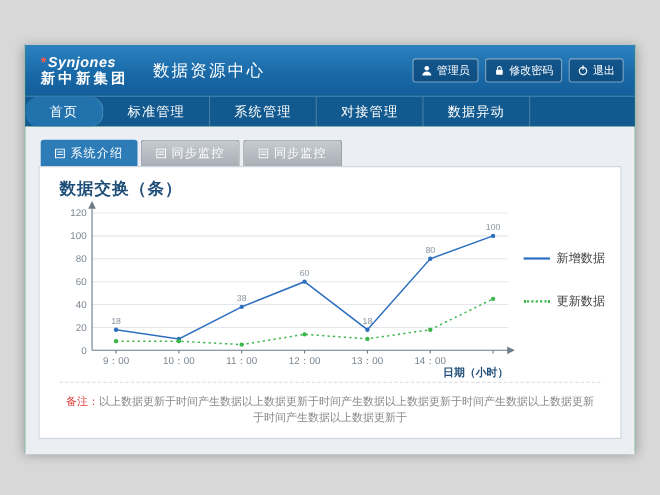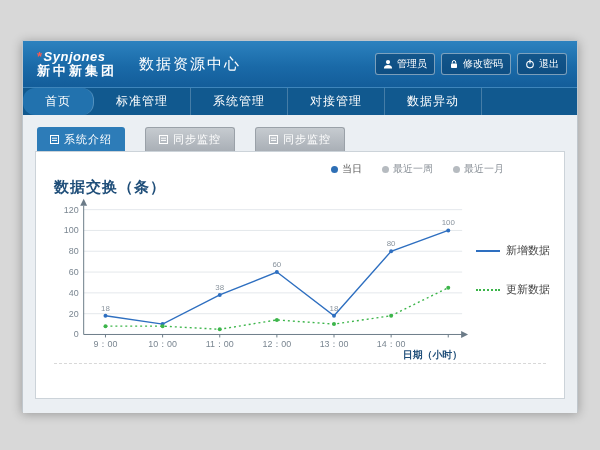"系统介绍" .tabs { gap: 20px -> 3px }
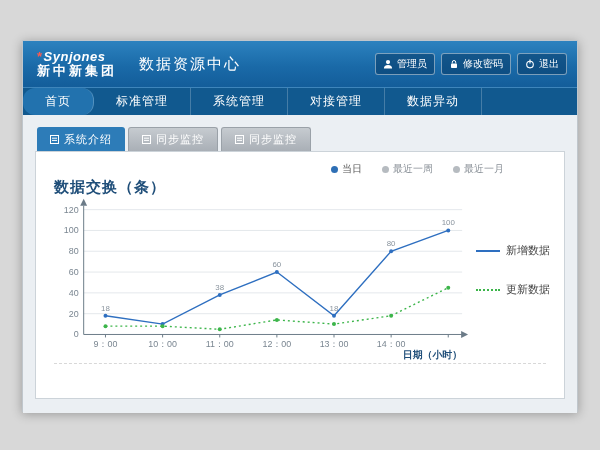"当日" div.period-legend { html: <div> <div> <span></span> <span>当日</span> </div> <div> <span></span> <span>最近一周</span> </div> <div> <span></span> <span>最近一月</span> </div> </div> -> none }
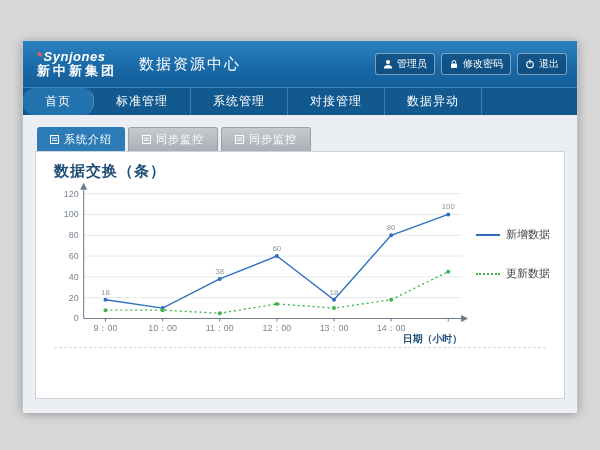"备注：以上数据更新于时间产生数据以上数据更新于时间产生数据以上数据更新于时间产生" div.note { html: none -> <div> <span>备注：</span><span>以上数据更新于时间产生数据以上数据更新于时间产生数据以上数据更新于时间产生数据以上数据更新于时间产生数据以上数据更新于</span> </div> }
